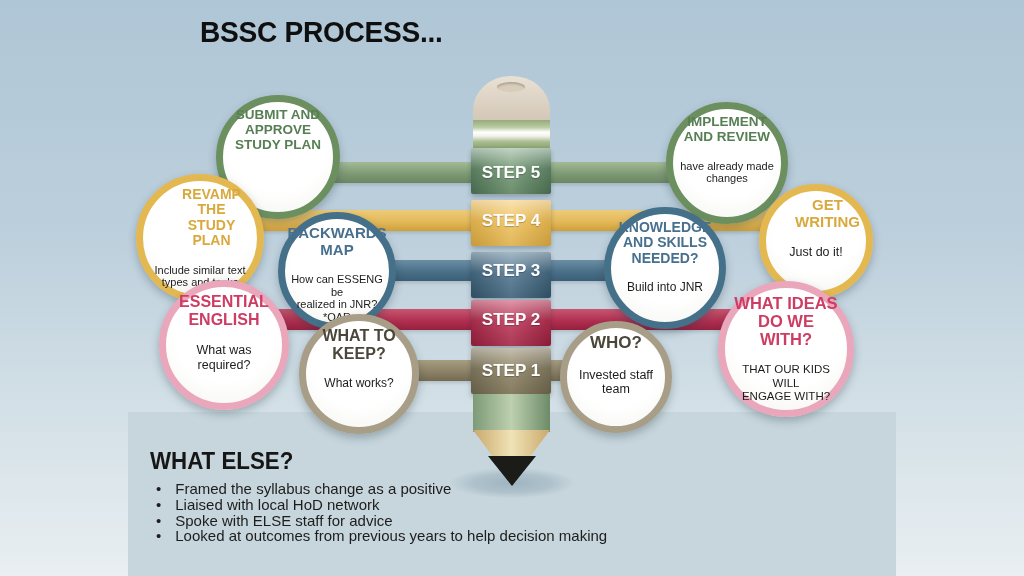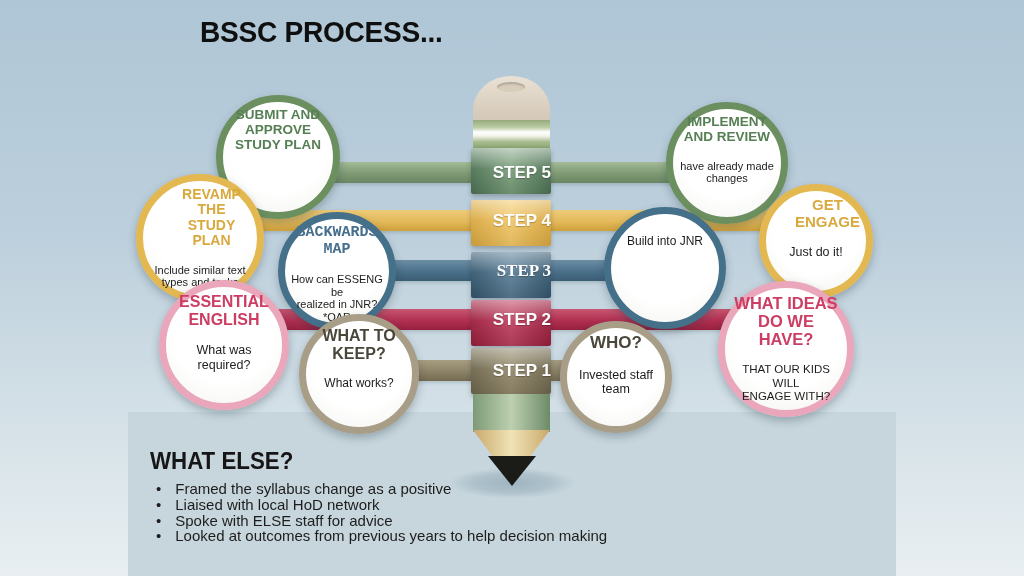"STEP 5" .step-label { text-align: right -> center }
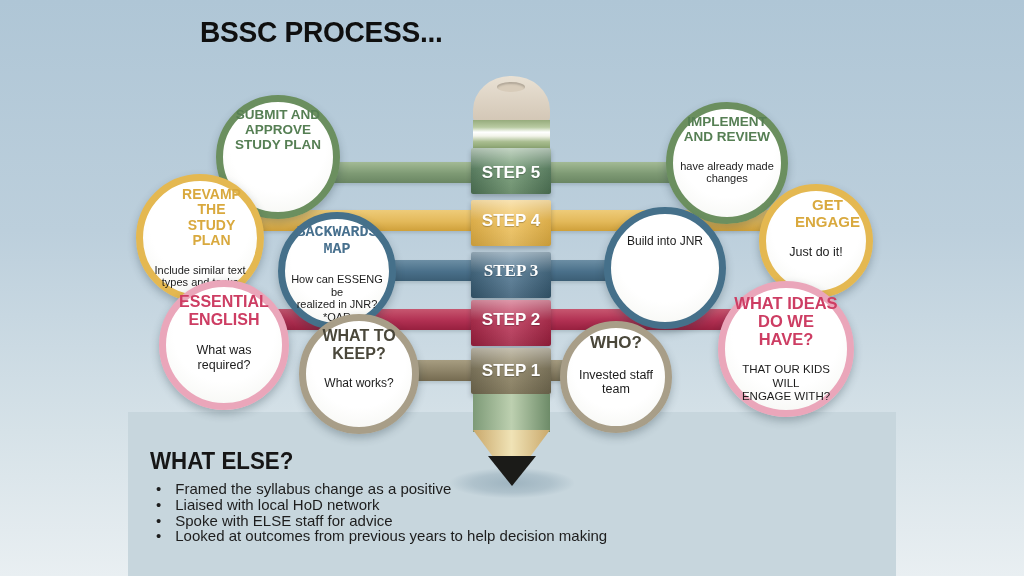"GET" div.c-title { text: ENGAGE -> WRITING }
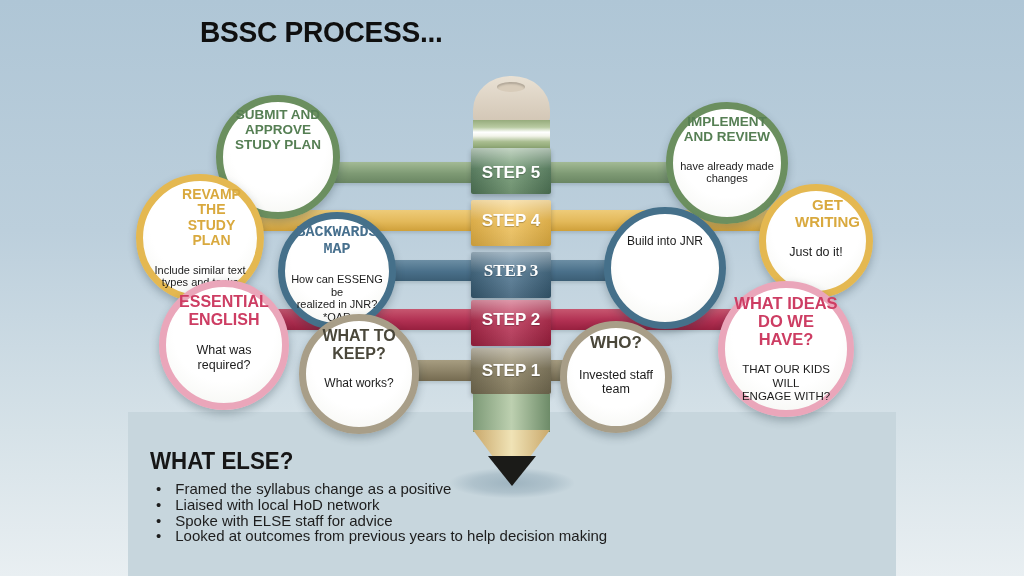"BACKWARDS" .tx-blue { font-family: Liberation Mono, monospace -> none }
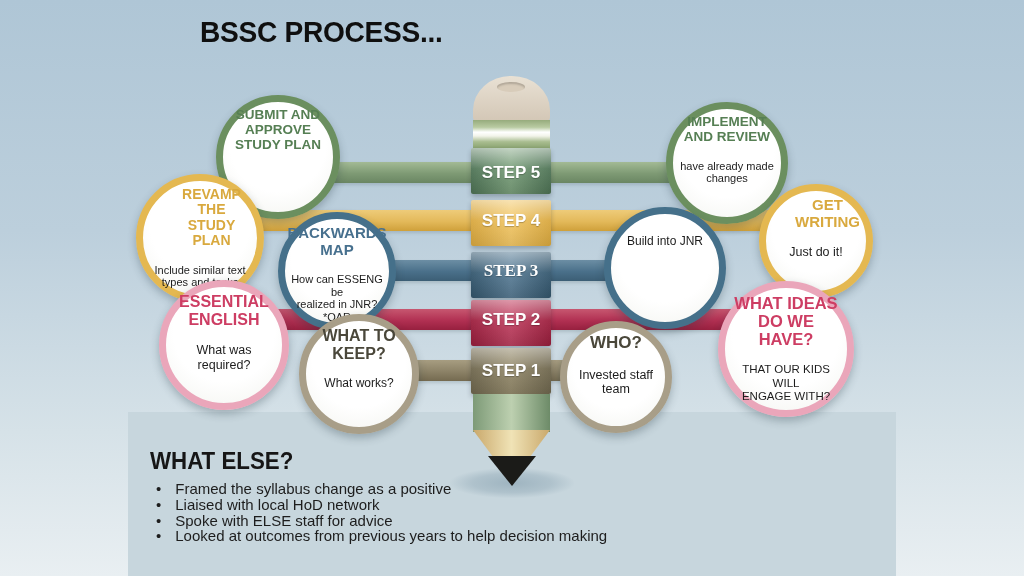"KNOWLEDGE" div.c-title { html: none -> <div>KNOWLEDGE AND SKILLS NEEDED?</div> }
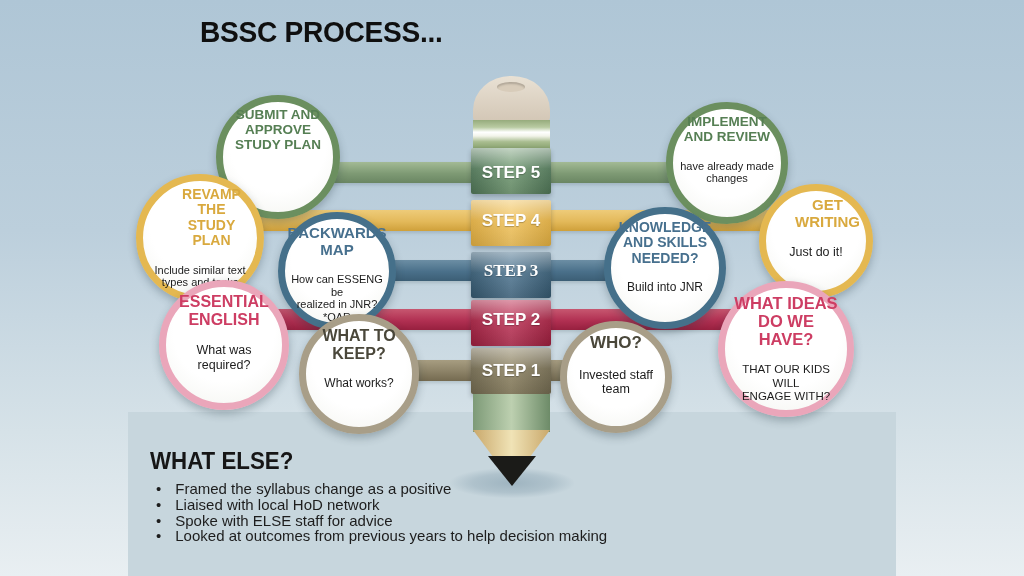"STEP 3" .sl3 { font-family: Liberation Serif, serif -> none }
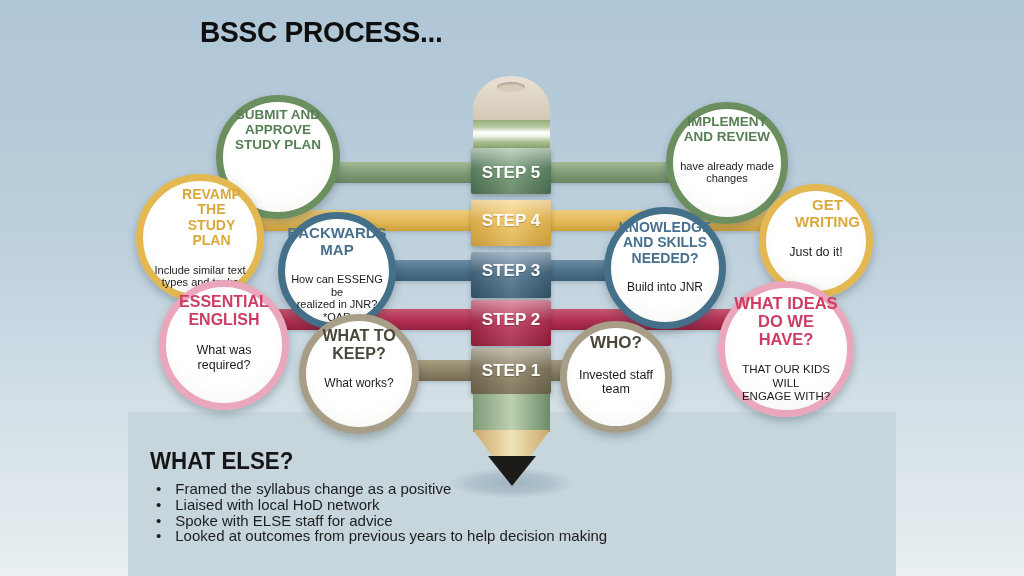"WHAT IDEAS" div.c-title { text: HAVE -> WITH }
